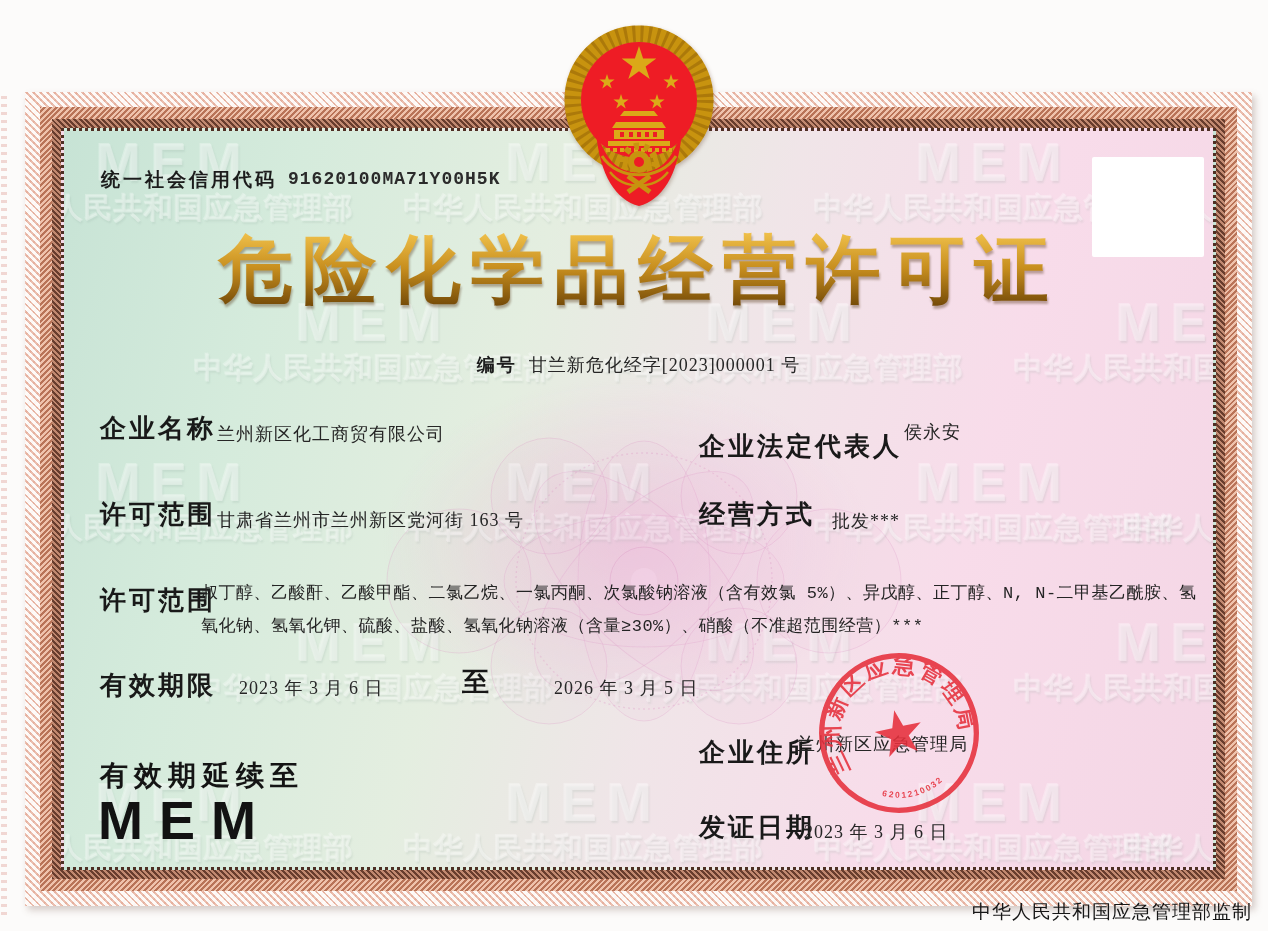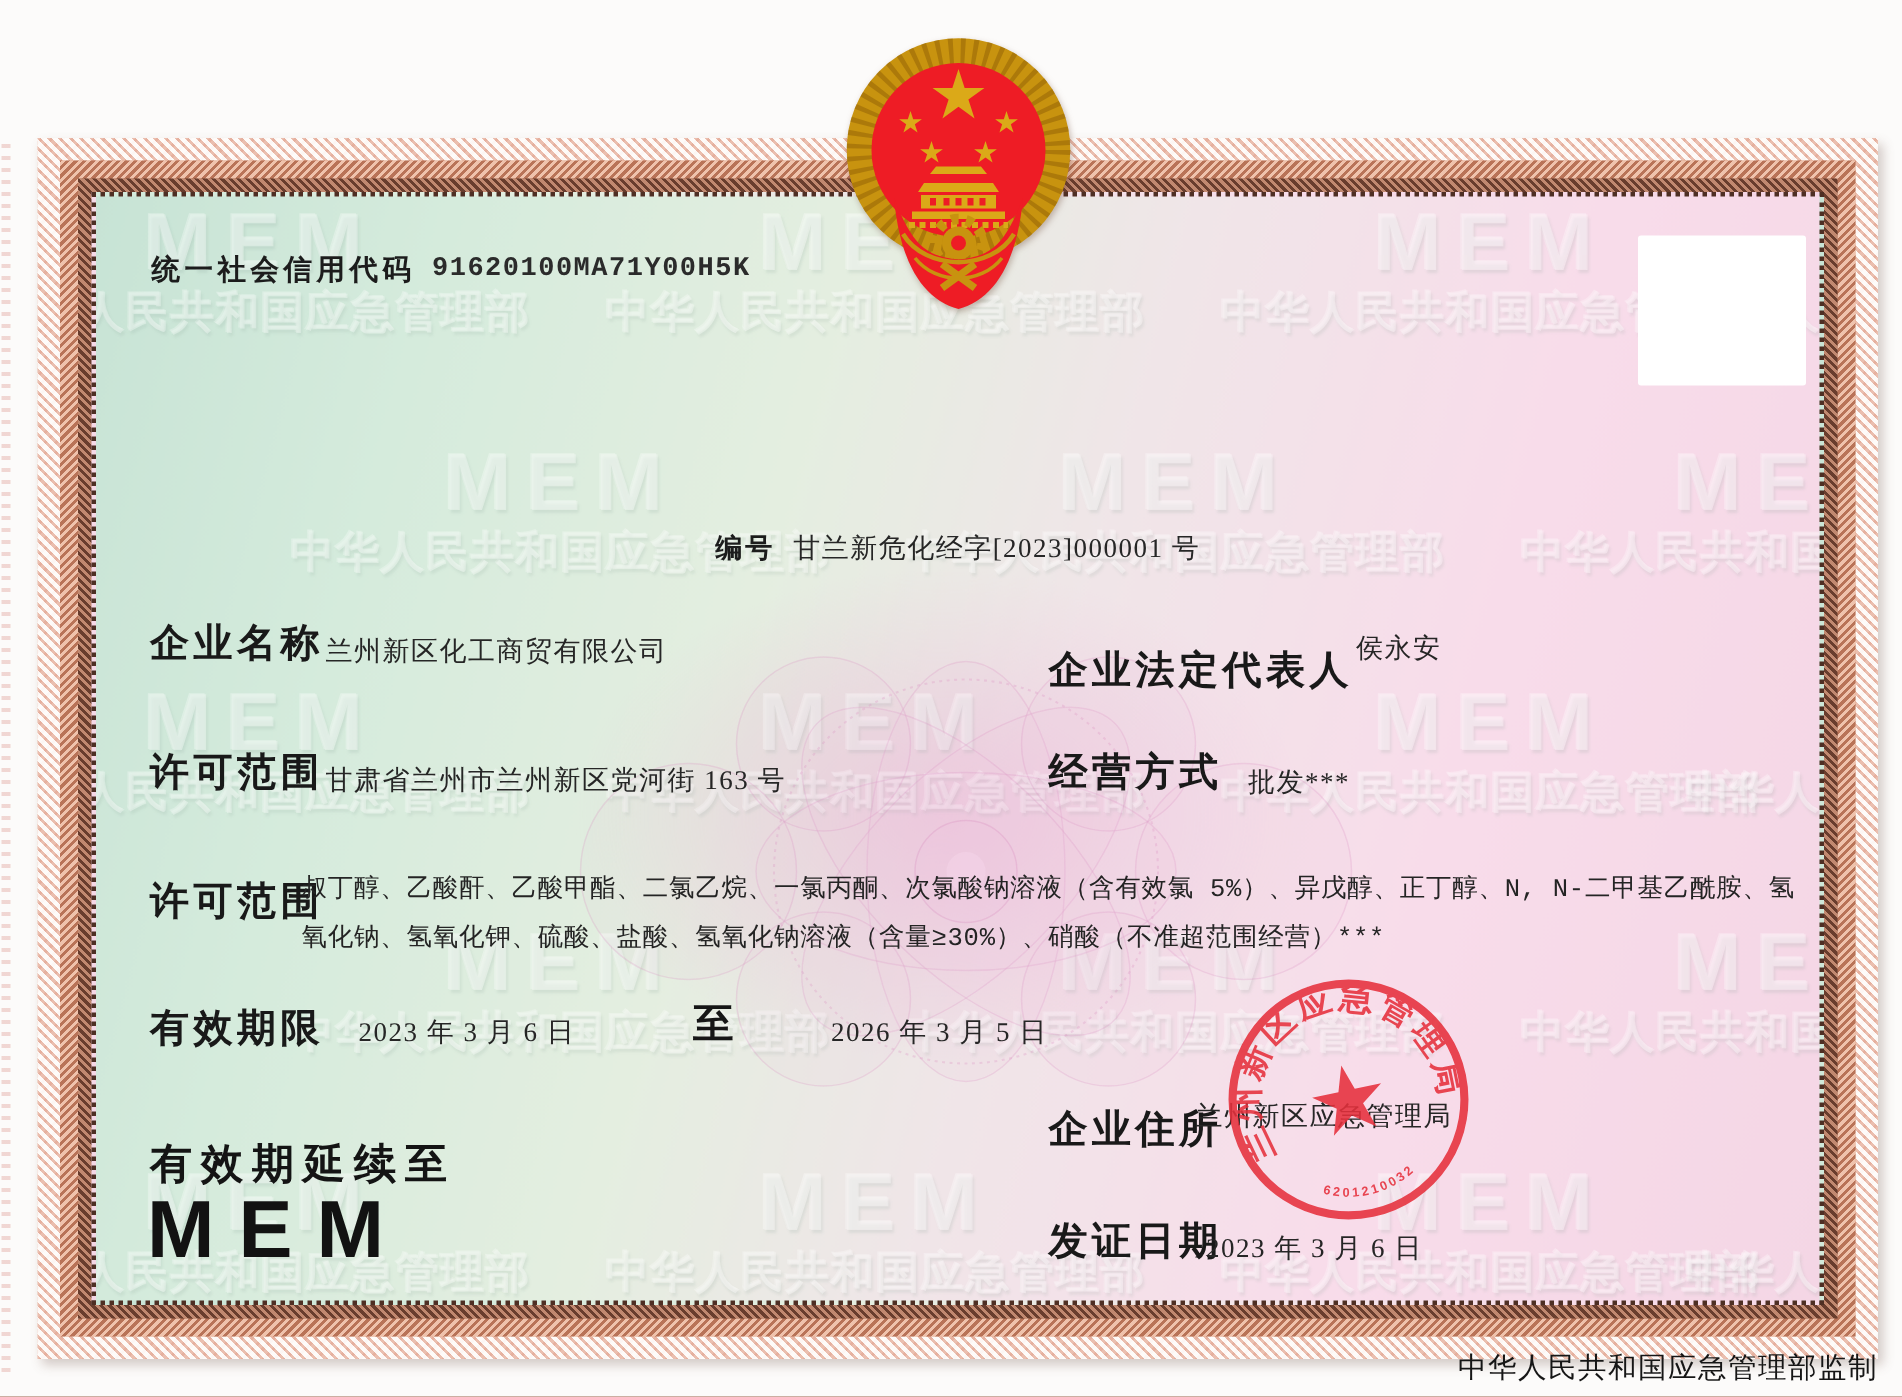"危险化学品经营许可证" div.title { html: none -> <div>危险化学品经营许可证</div> }
